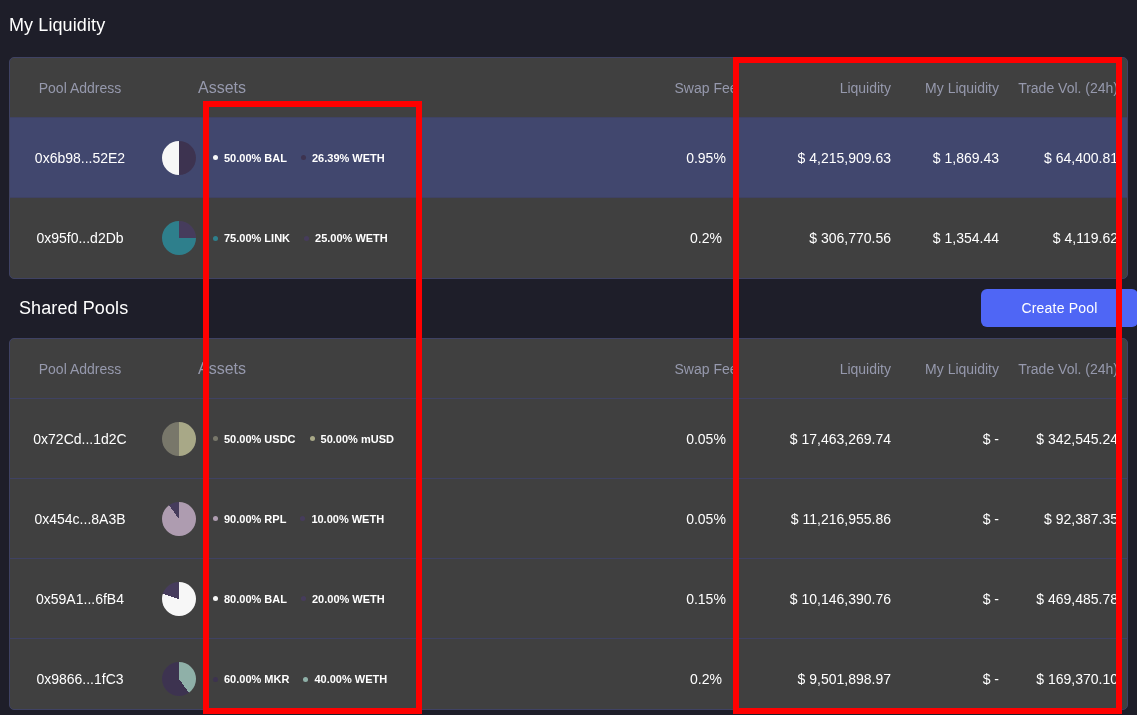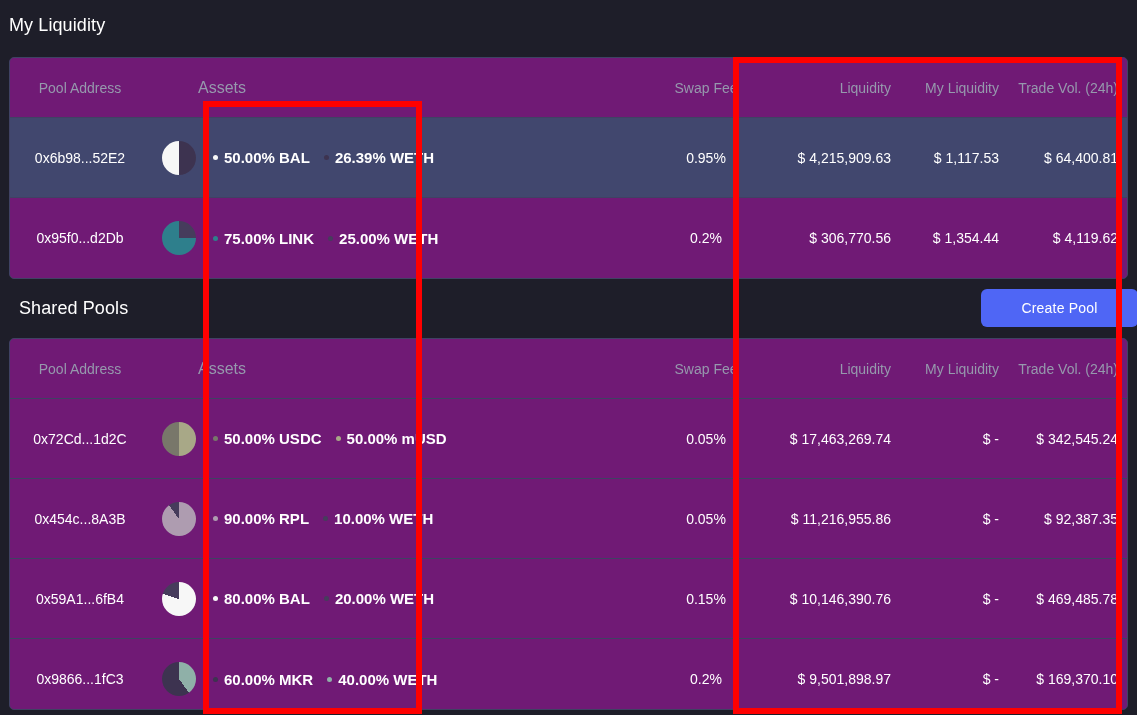"Pool Address" .table-card { background: #701a75 -> #404040 }
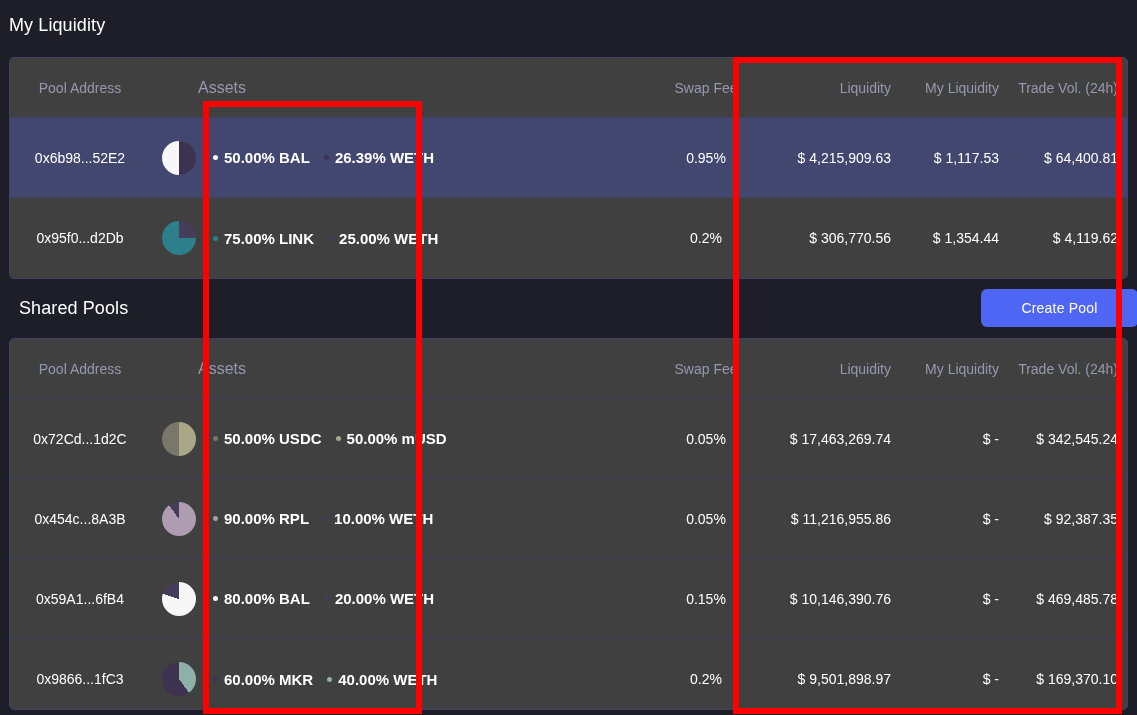"50.00% BAL" .asset-text { font-size: 15px -> 11px }
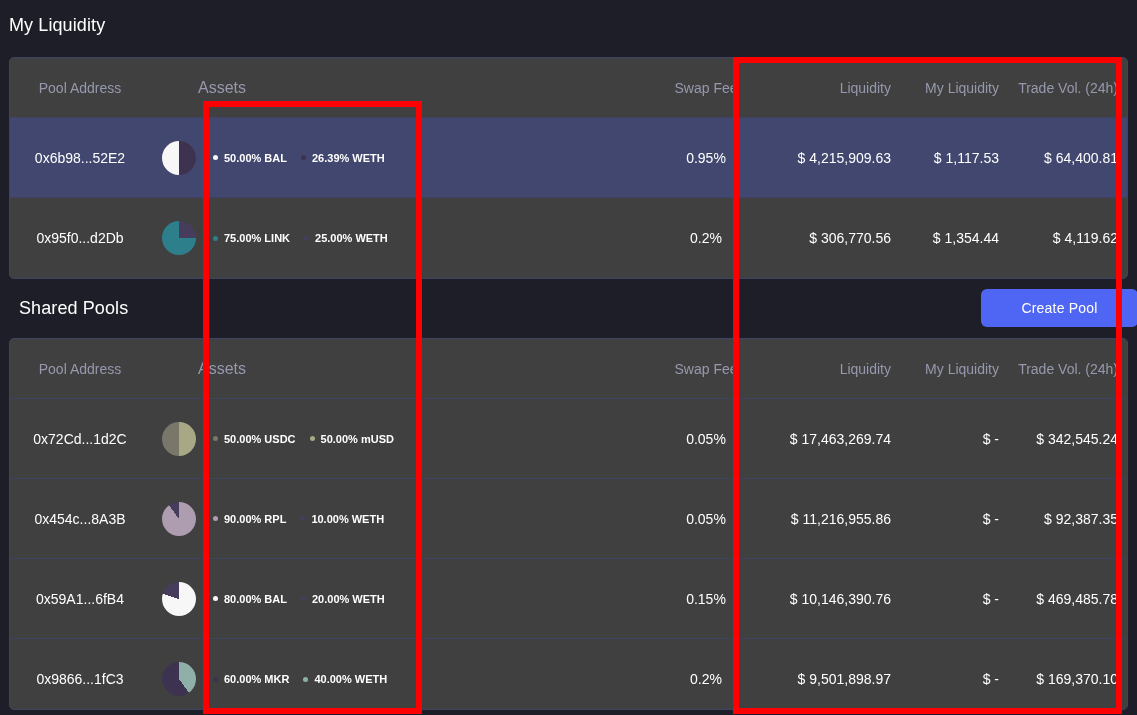"$ 1,117.53" div.c-myliq { text: 1,117.53 -> 1,869.43 }
